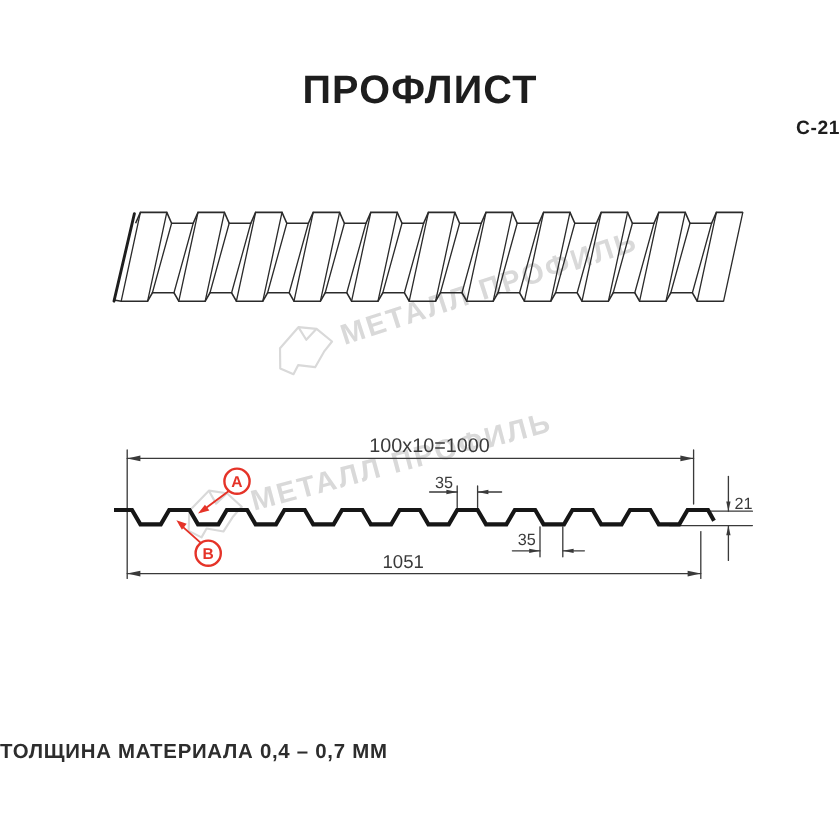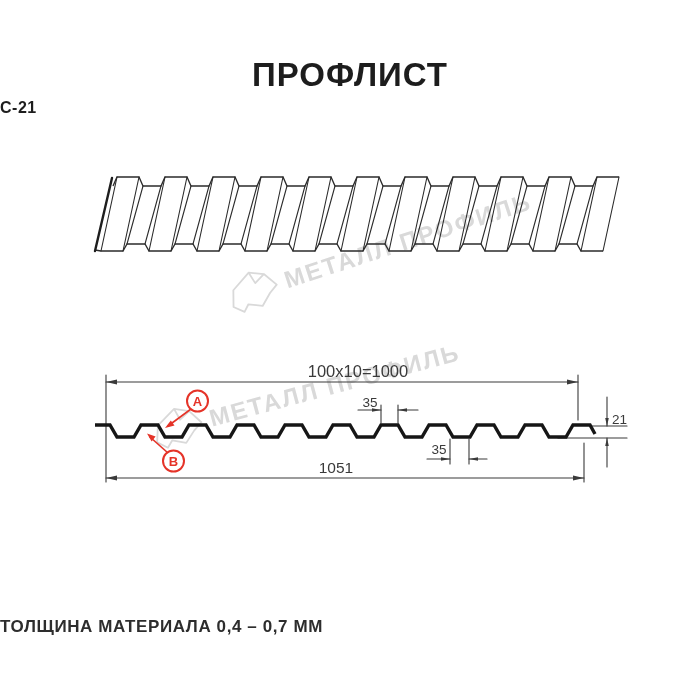"С-21" .subtitle { text-align: left -> right }
